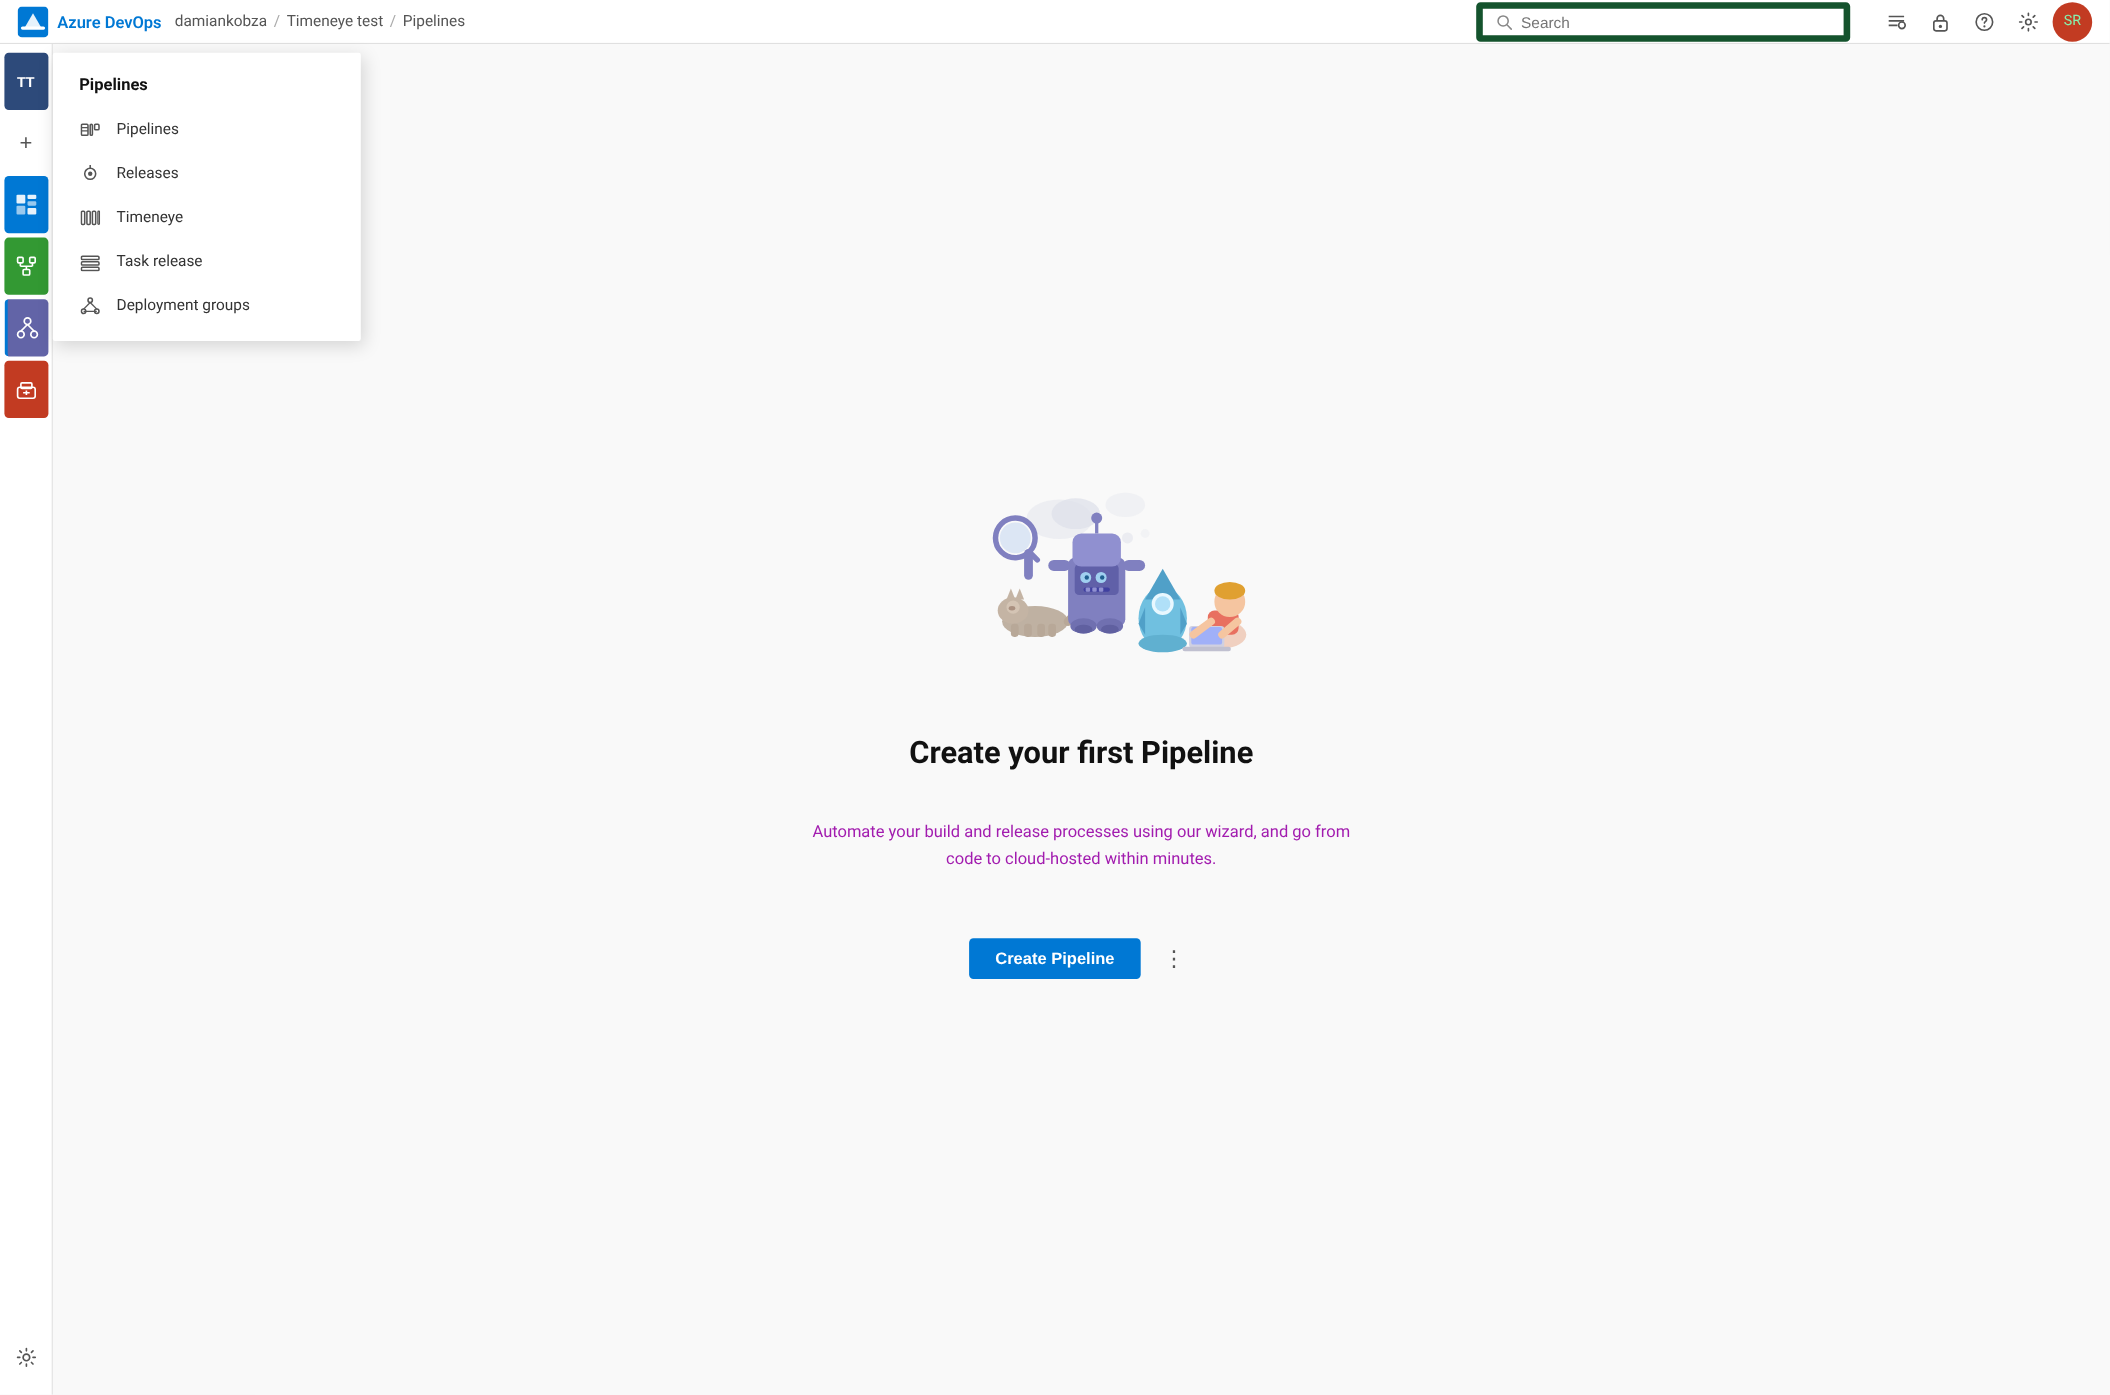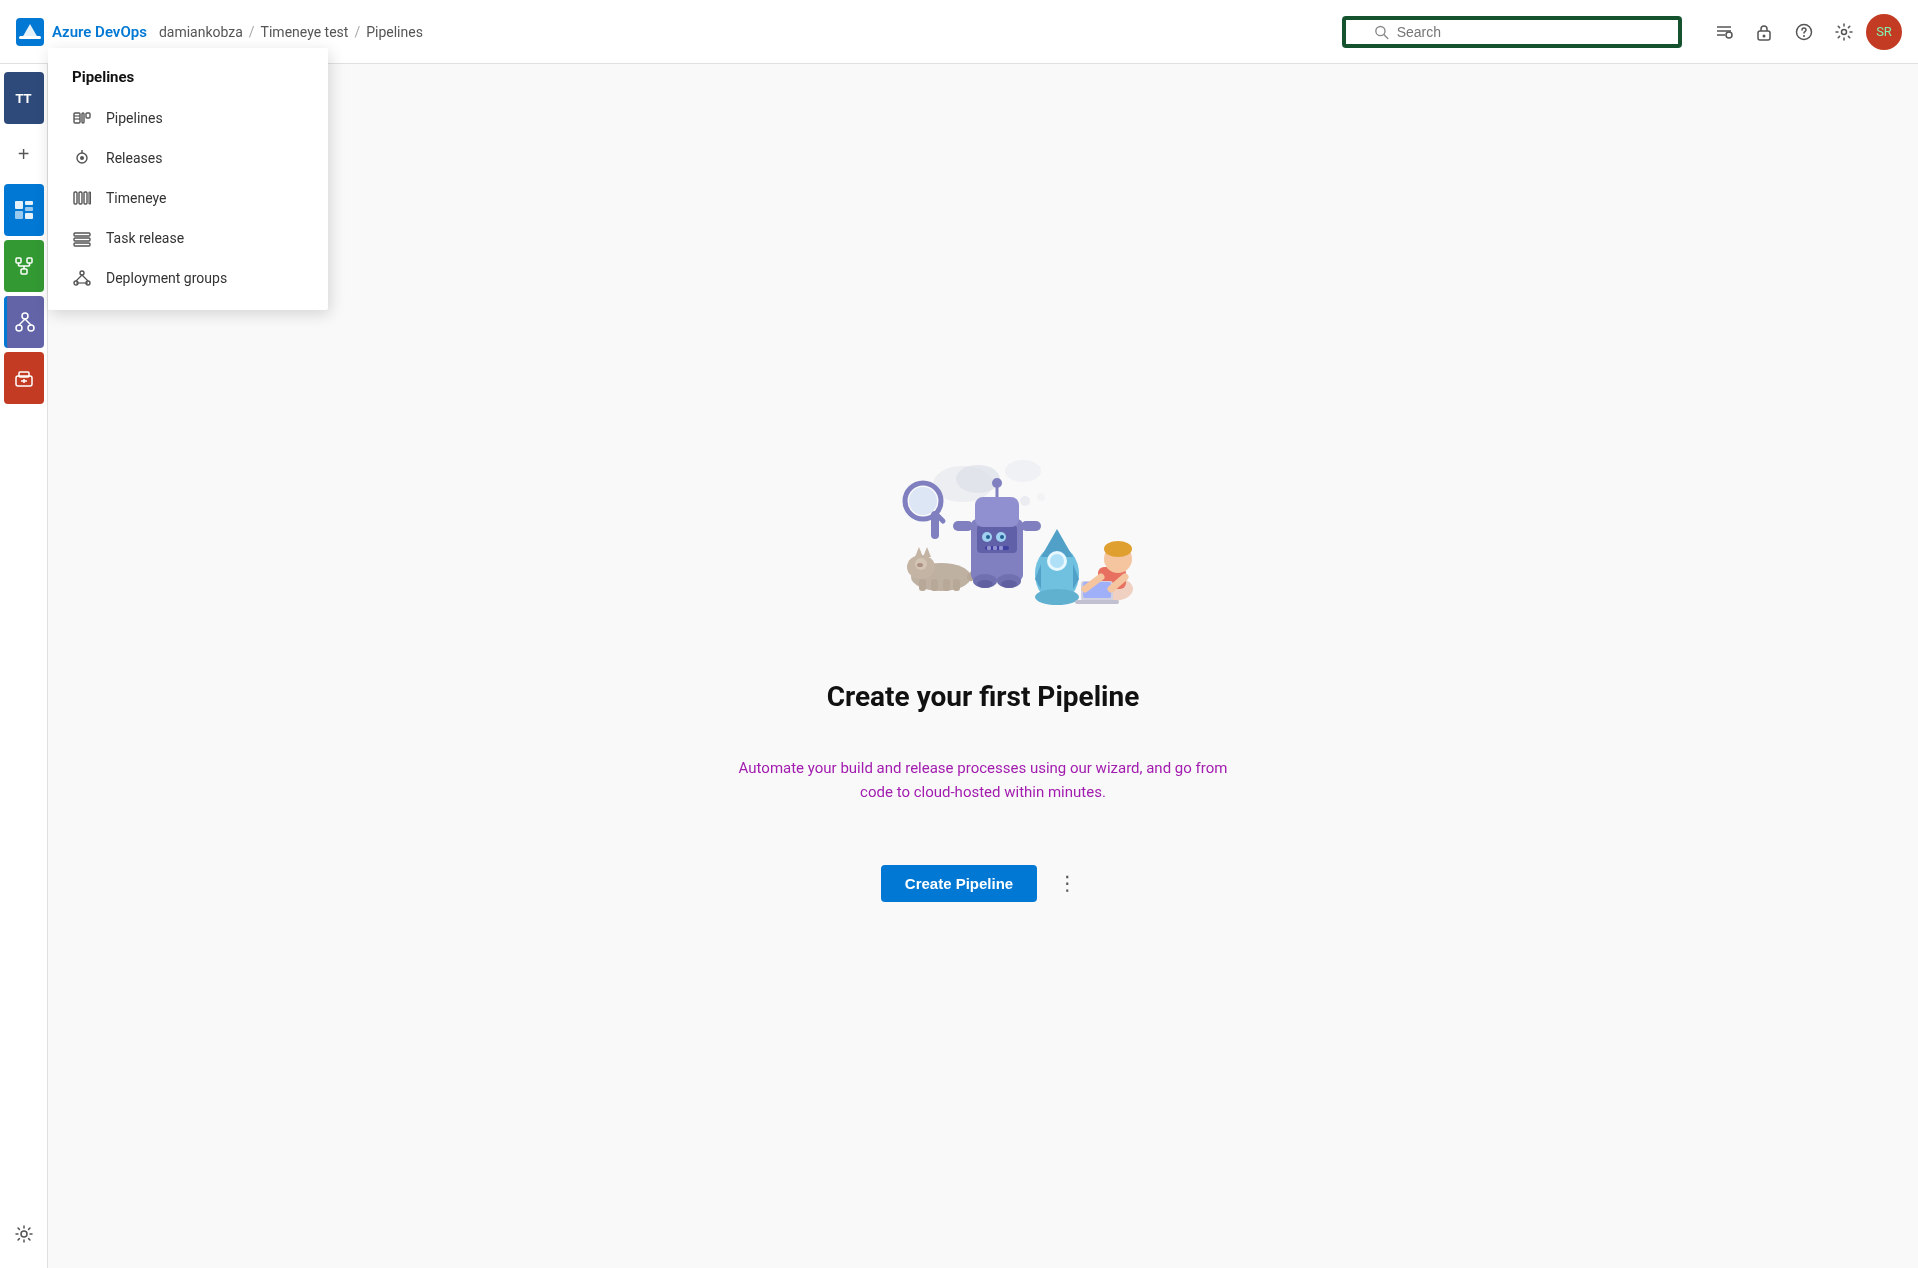"Azure DevOps" .topnav { height: 64px -> 40px }
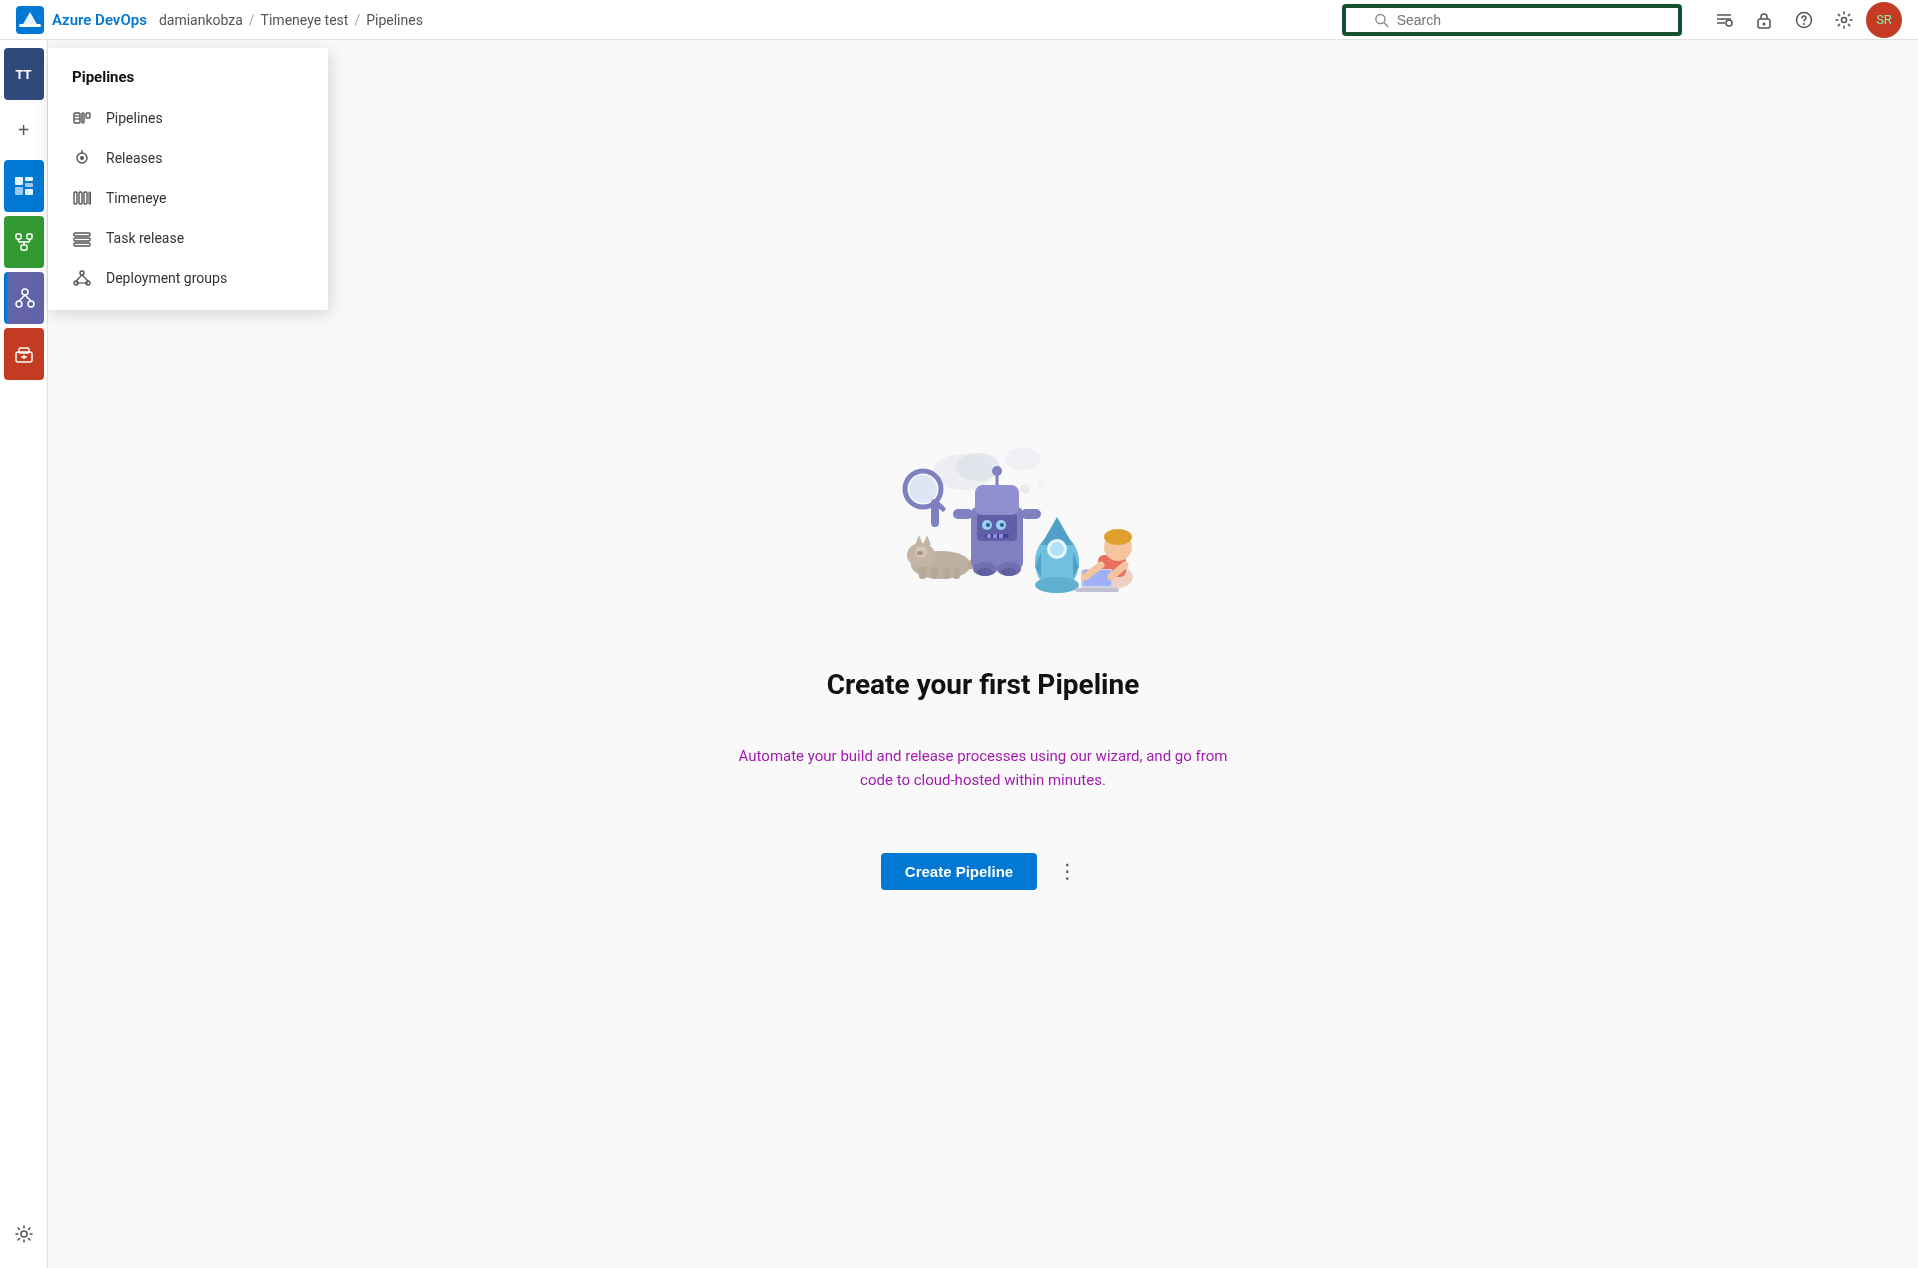"Search" .search-box { border: 4px solid #14532d -> 6px solid #14532d; padding: 4px 28px -> 4px 12px }
